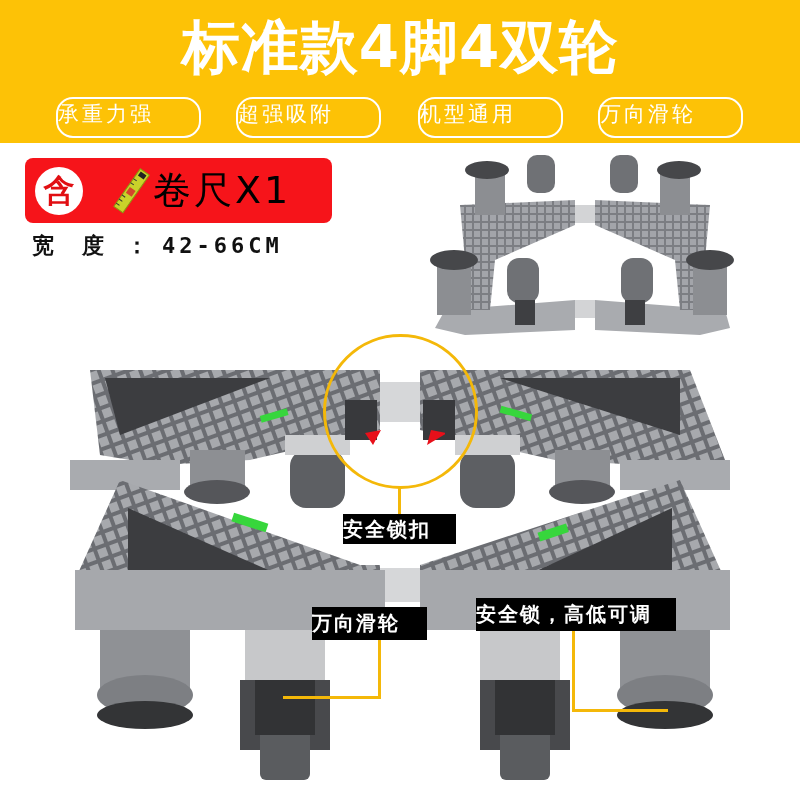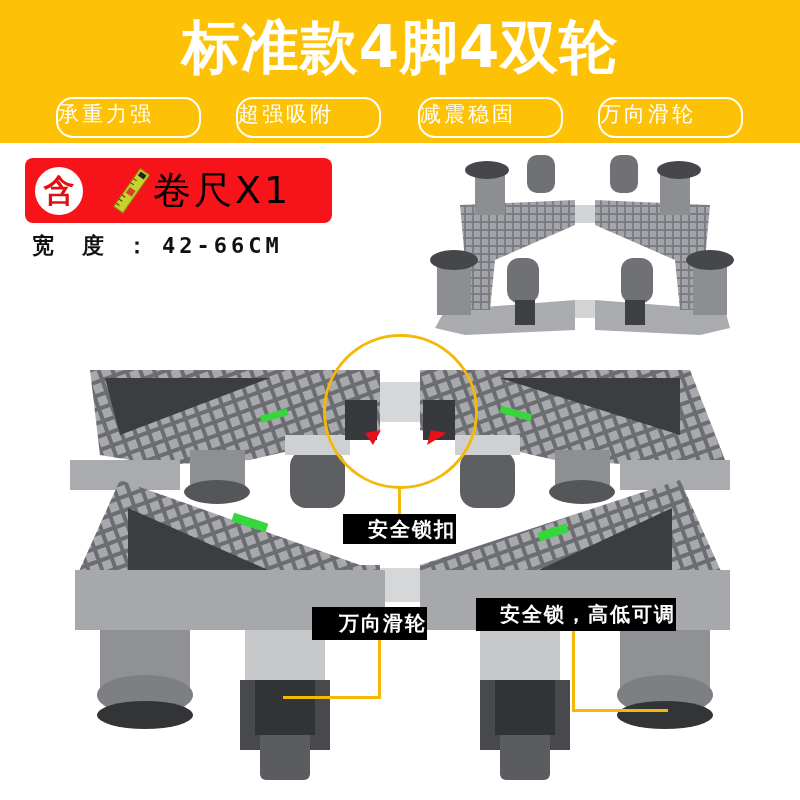"减震稳固" div.pill { text: 减震稳固 -> 机型通用 }
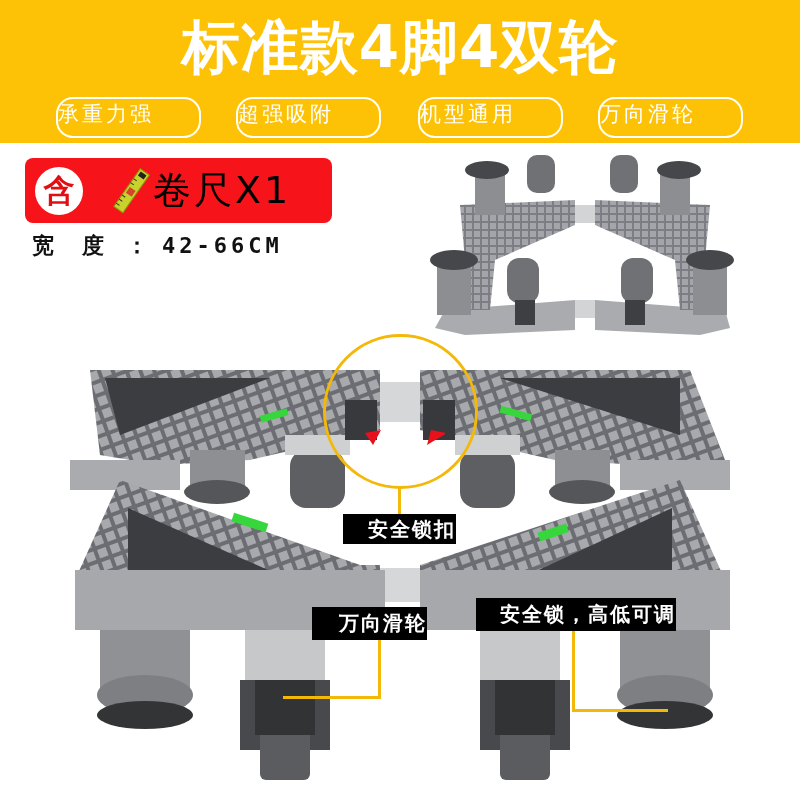"安全锁扣" .label { text-align: right -> left }
